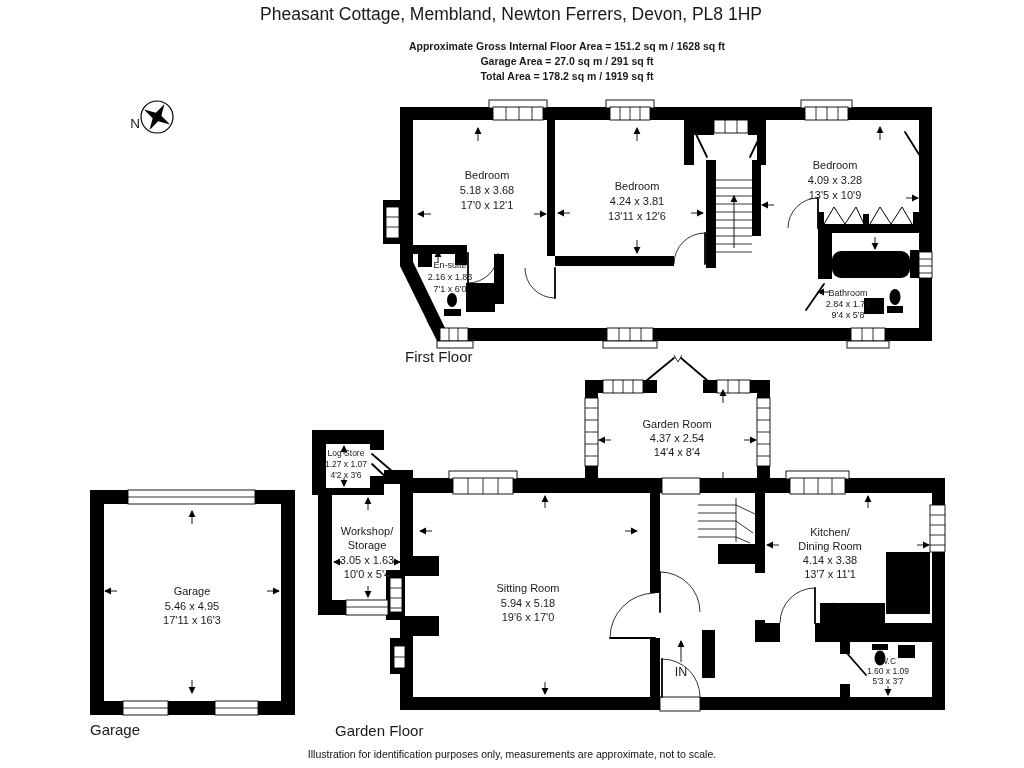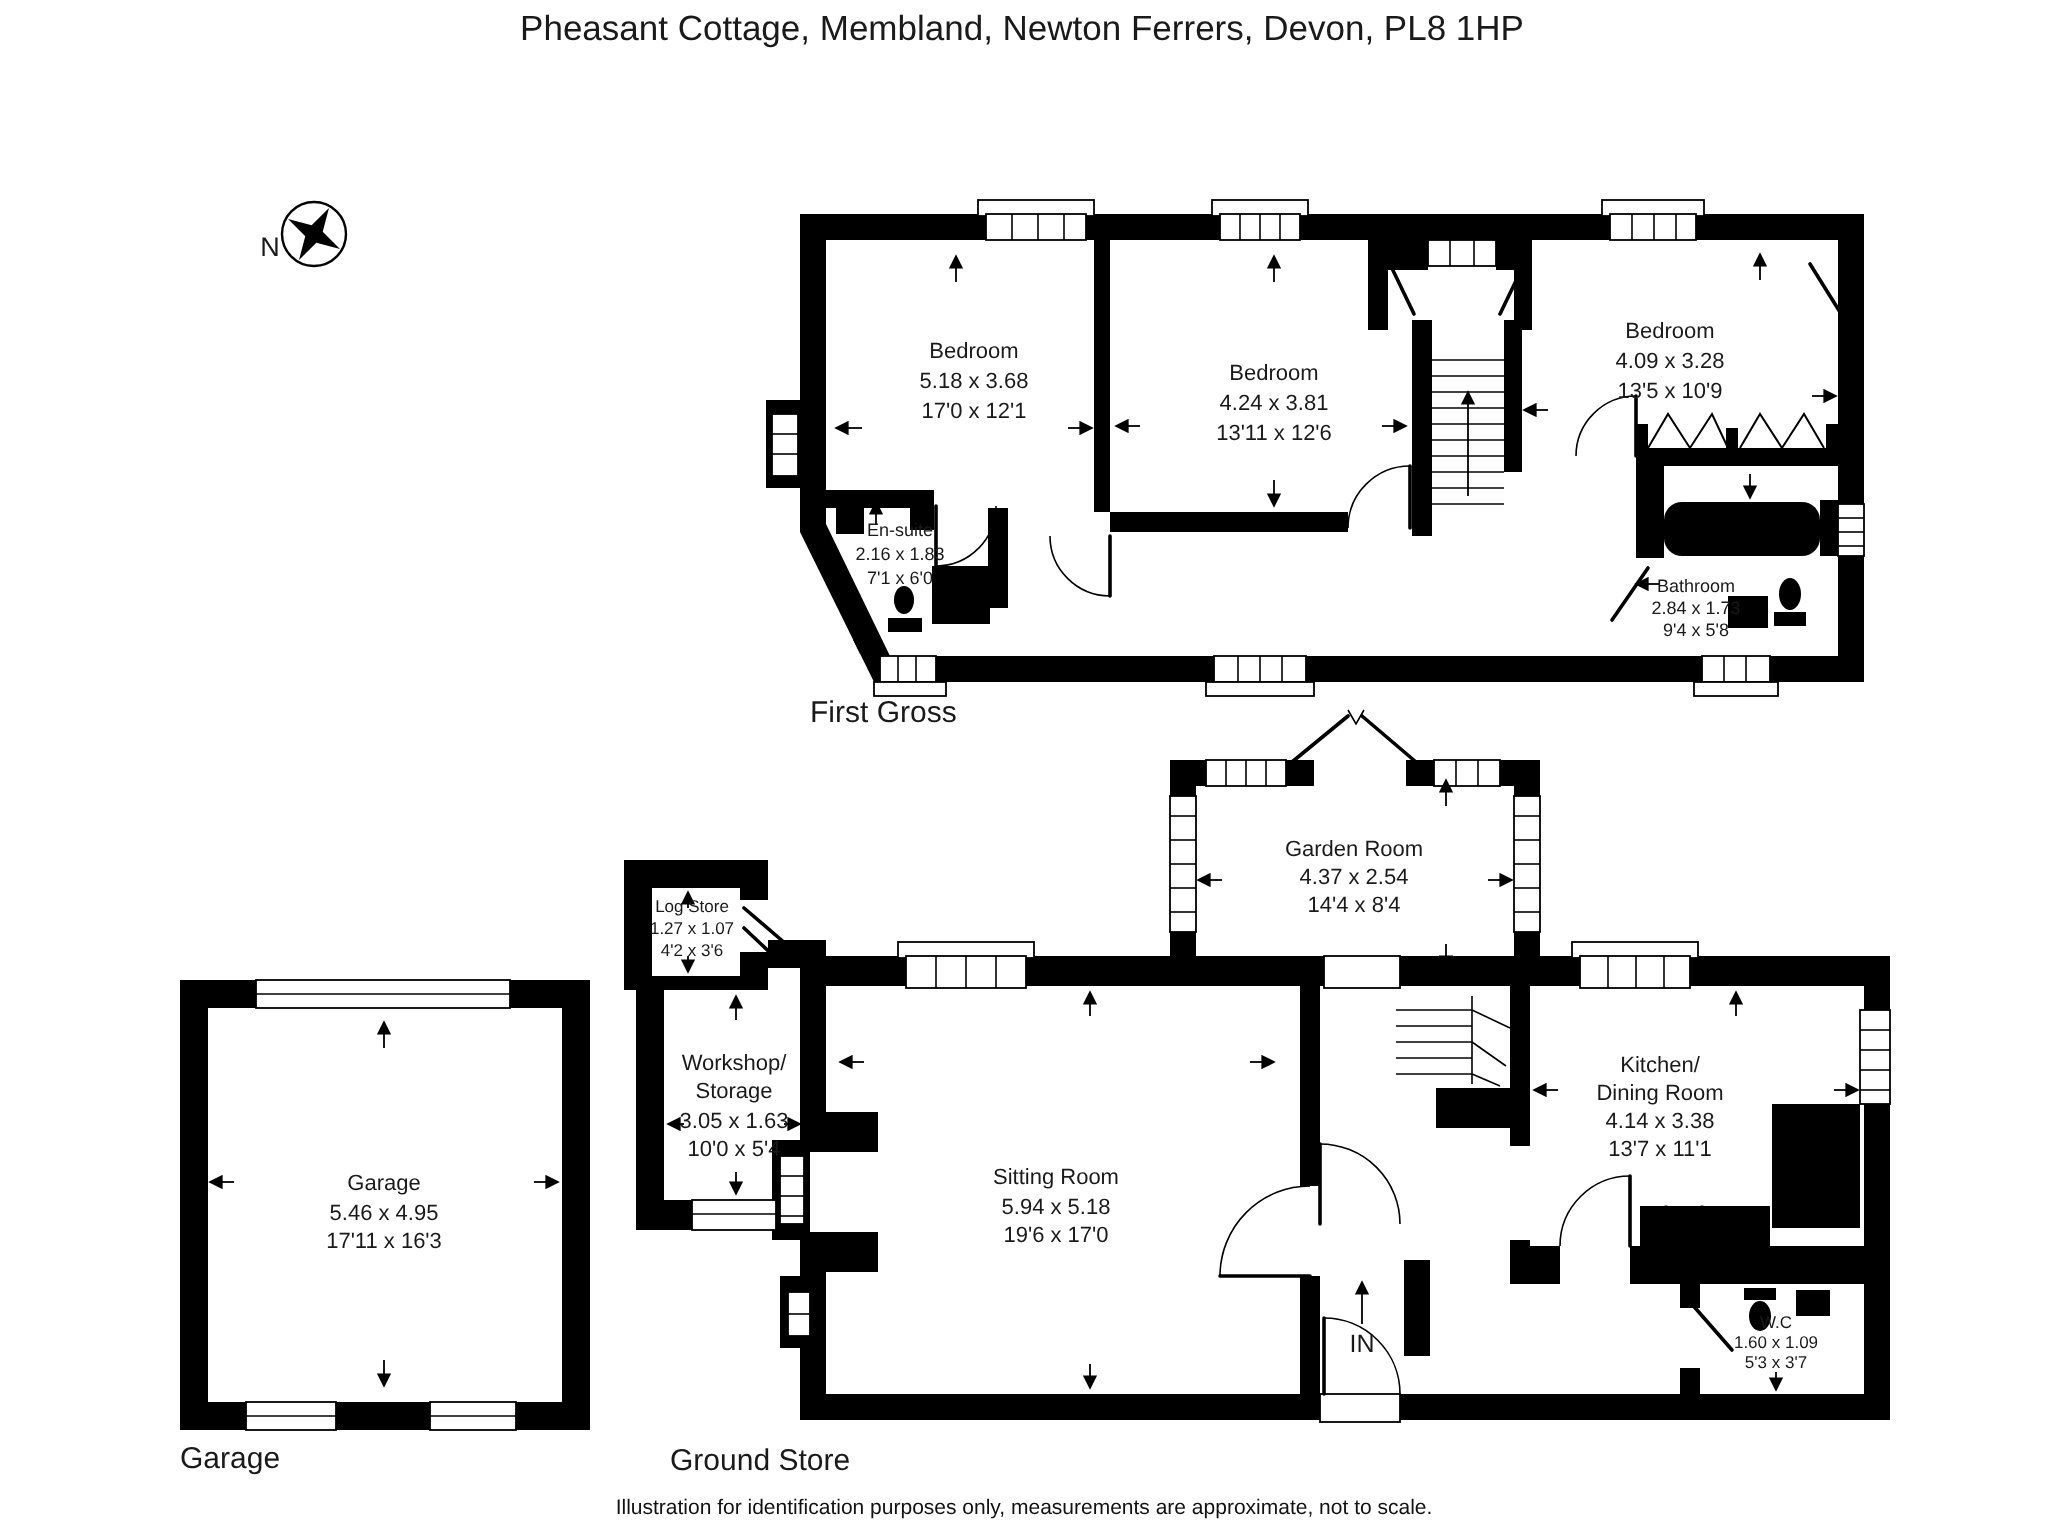"Approximate Gross Internal Floor Area" div.abs { html: none -> <div> <div>Approximate Gross Internal Floor Area = 151.2 sq m / 1628 sq ft</div> <div>Garage Area = 27.0 sq m / 291 sq ft</div> <div>Total Area = 178.2 sq m / 1919 sq ft</div> </div> }
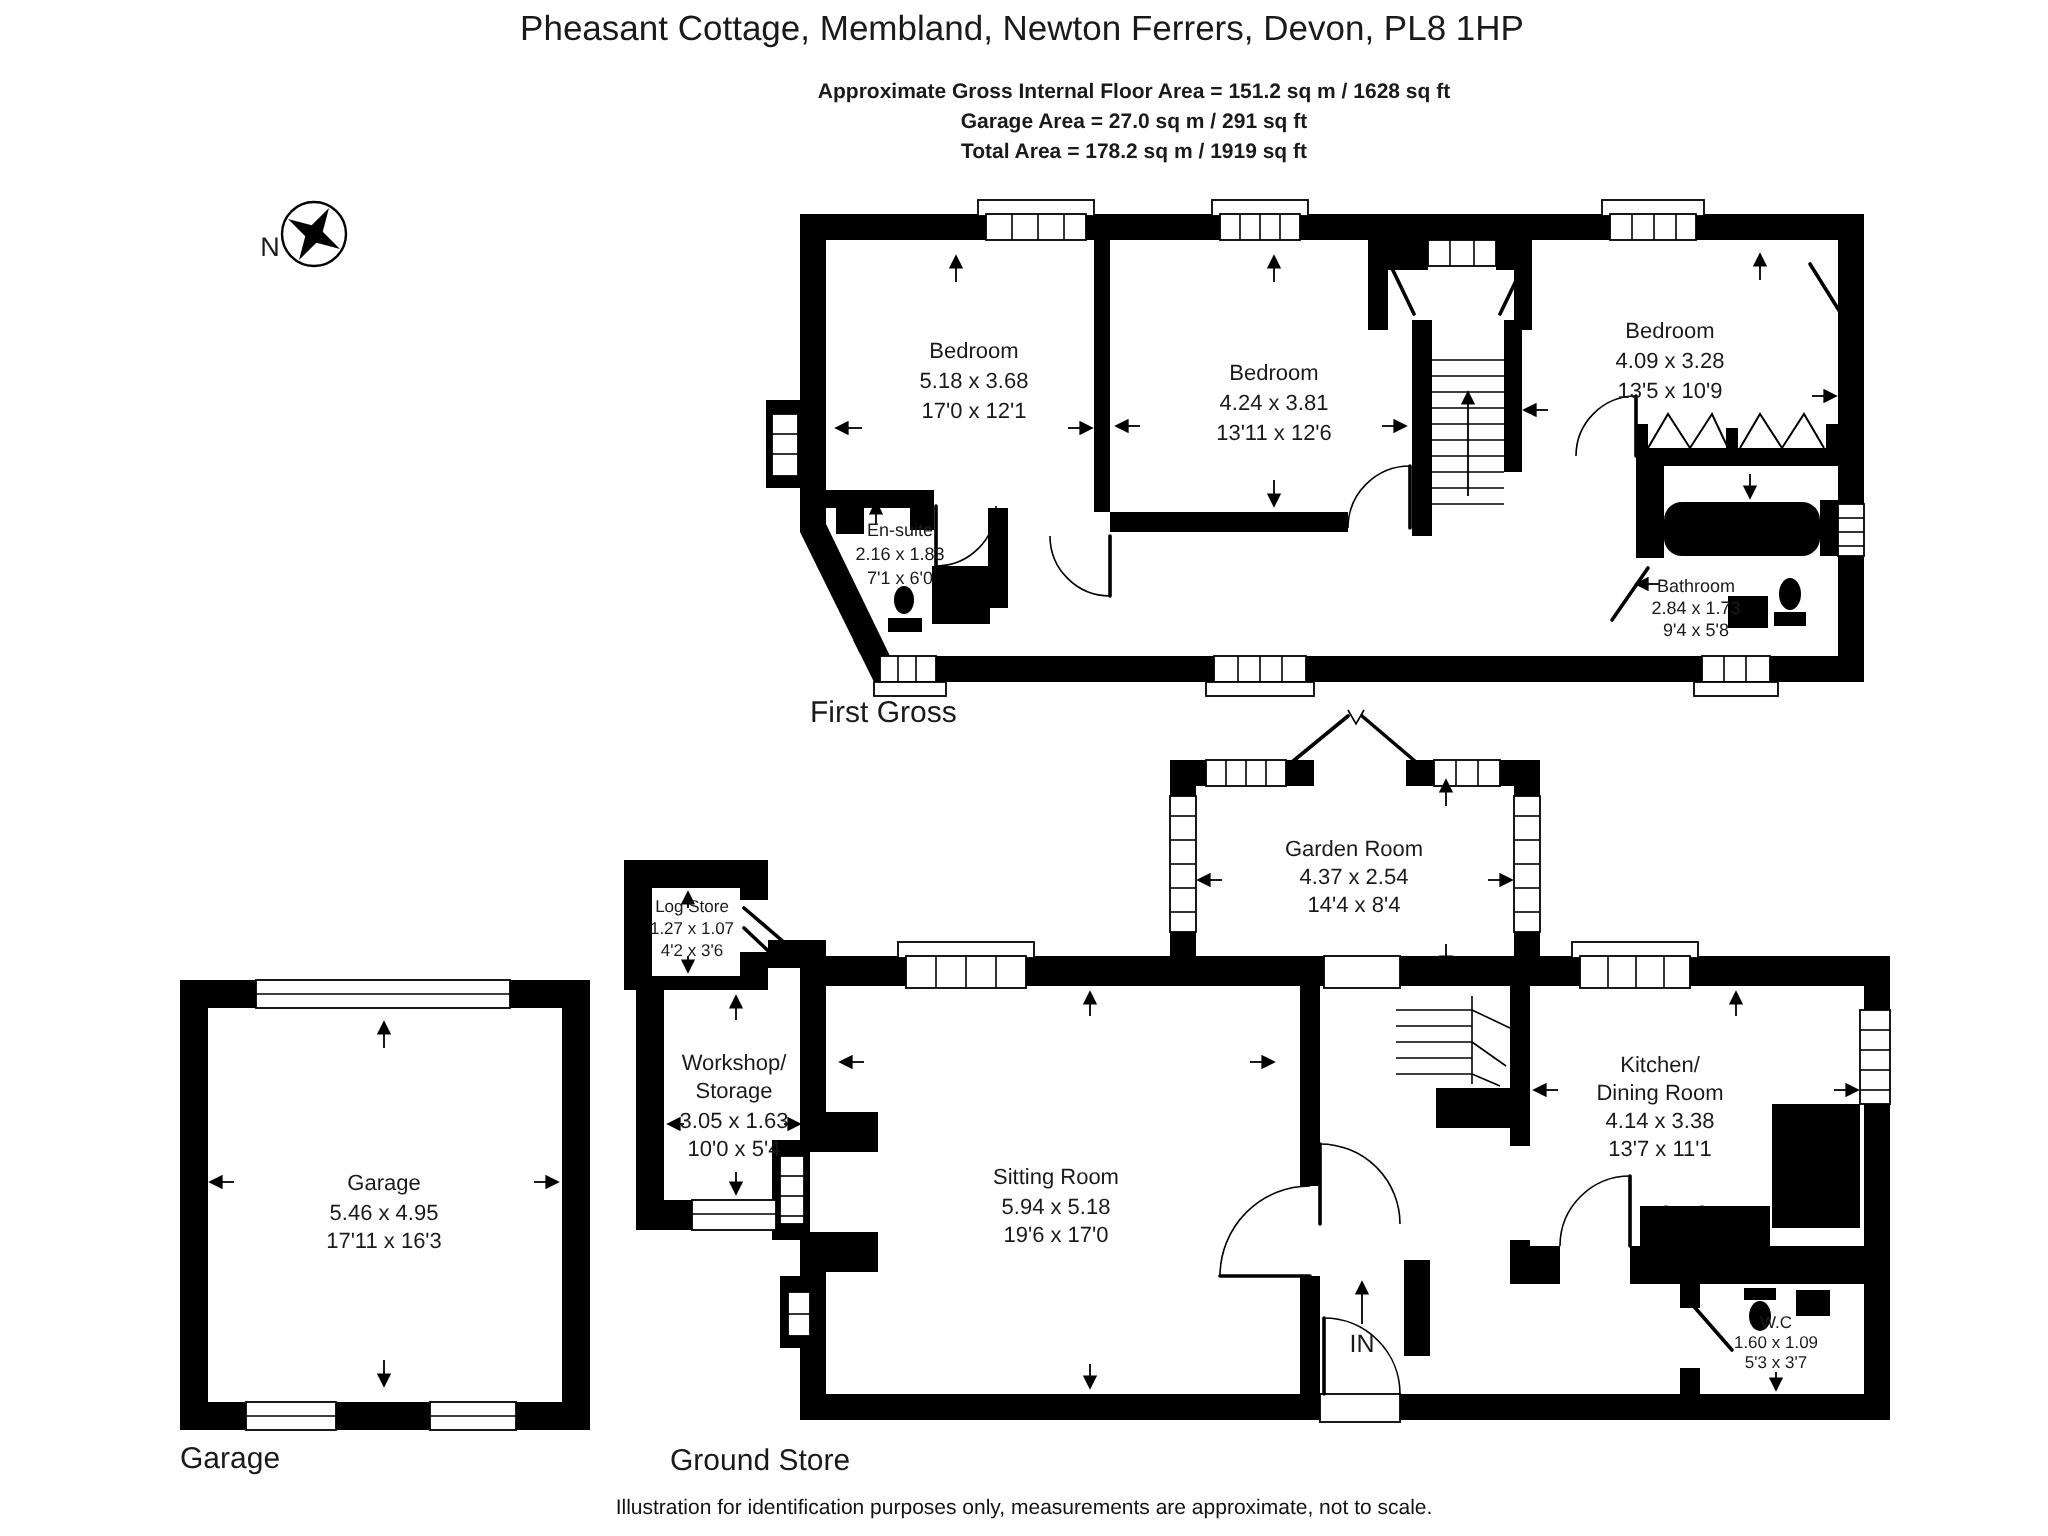"First Gross" div.abs { text: Gross -> Floor }
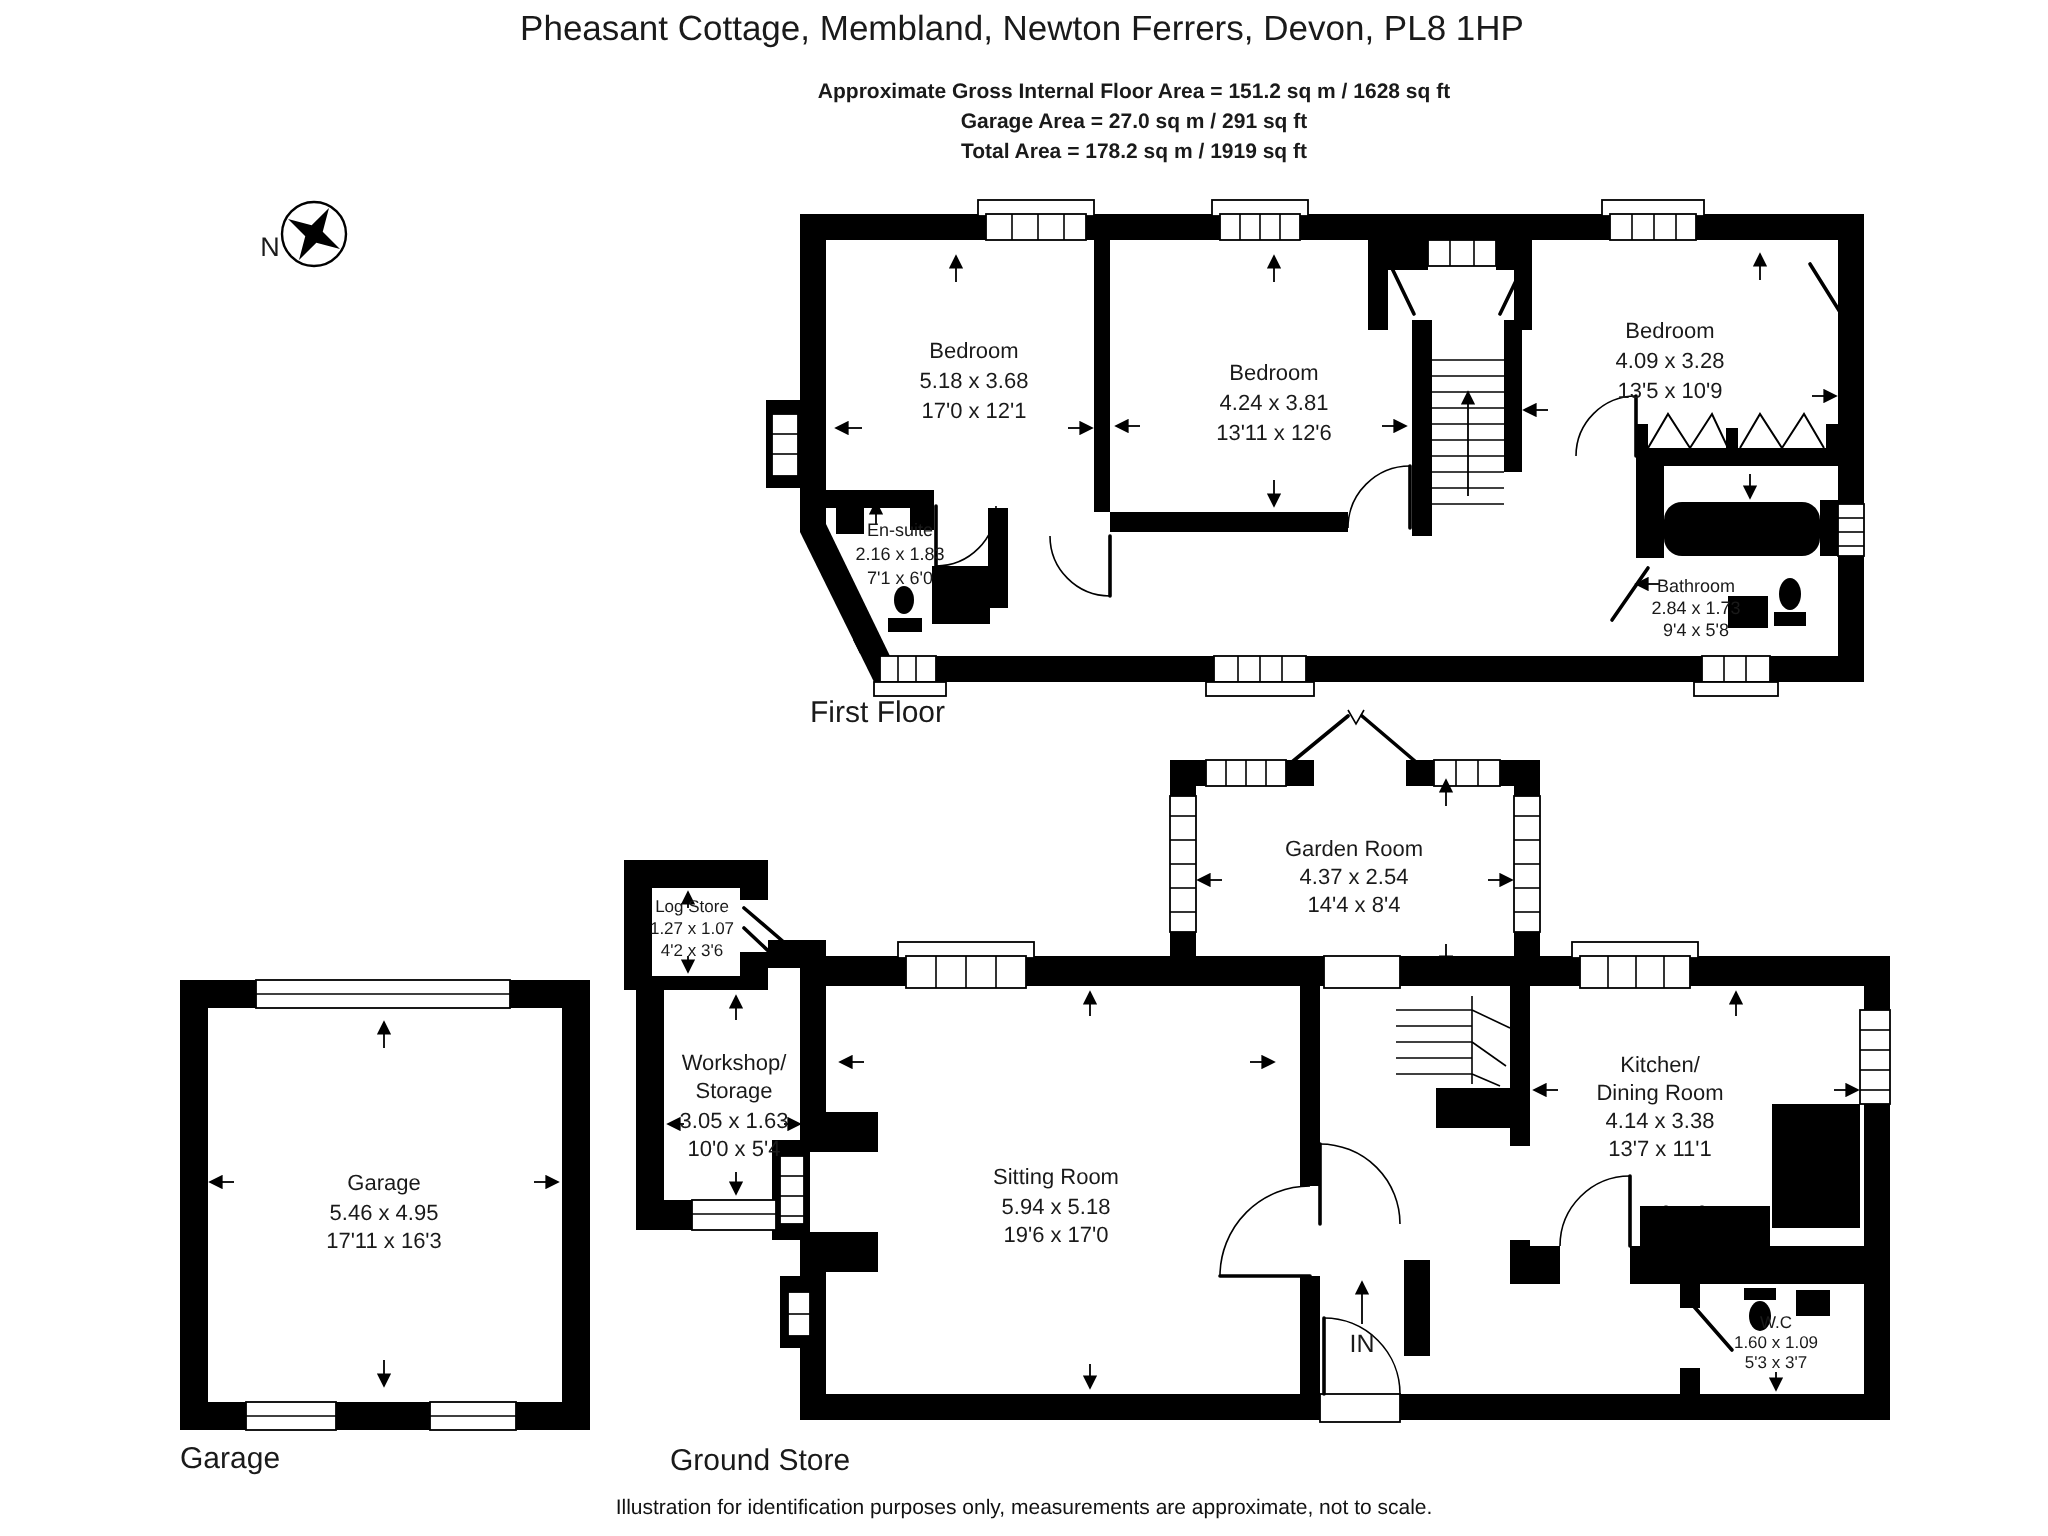"Ground Store" div.abs { text: Ground Store -> Garden Floor }
